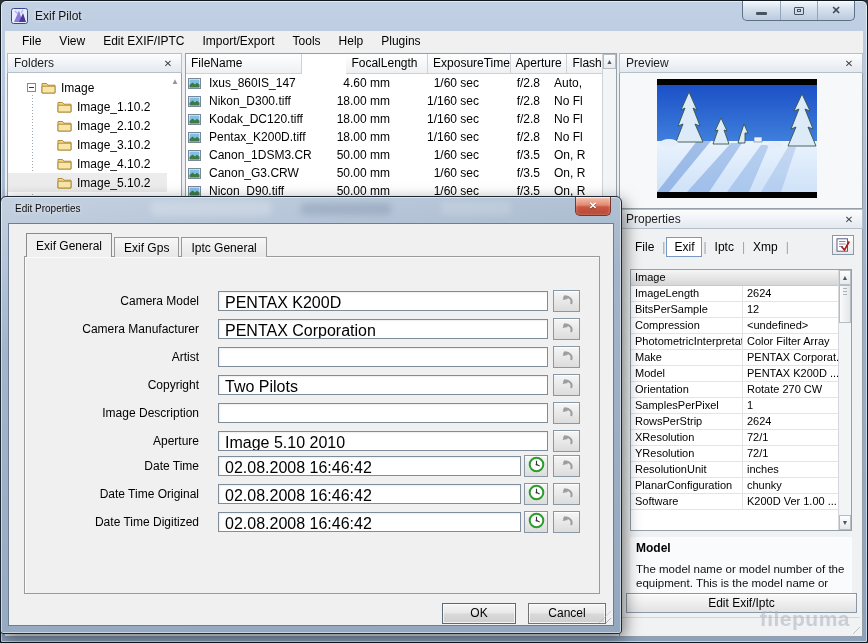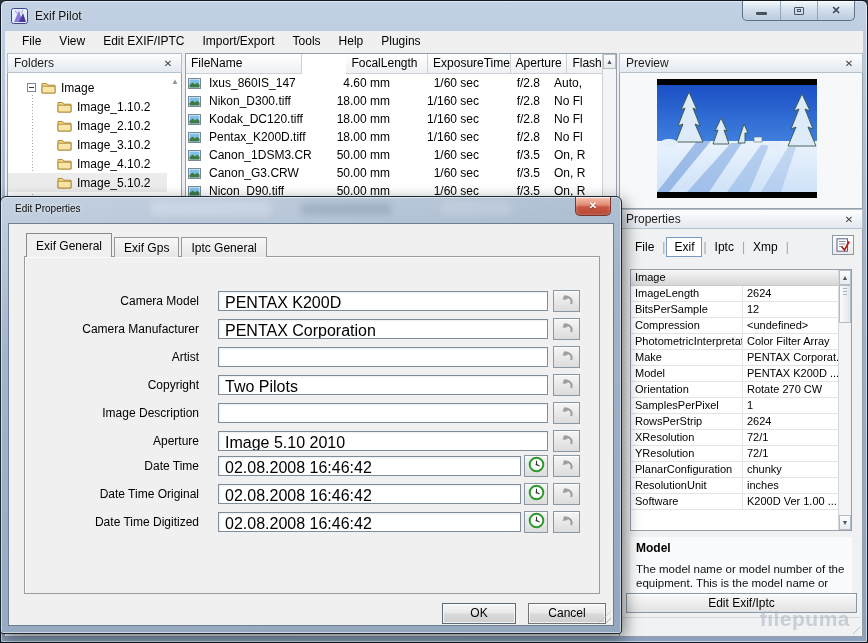"PlanarConfiguration" div.pg-row { order: before "ResolutionUnit" -> after "ResolutionUnit" }
